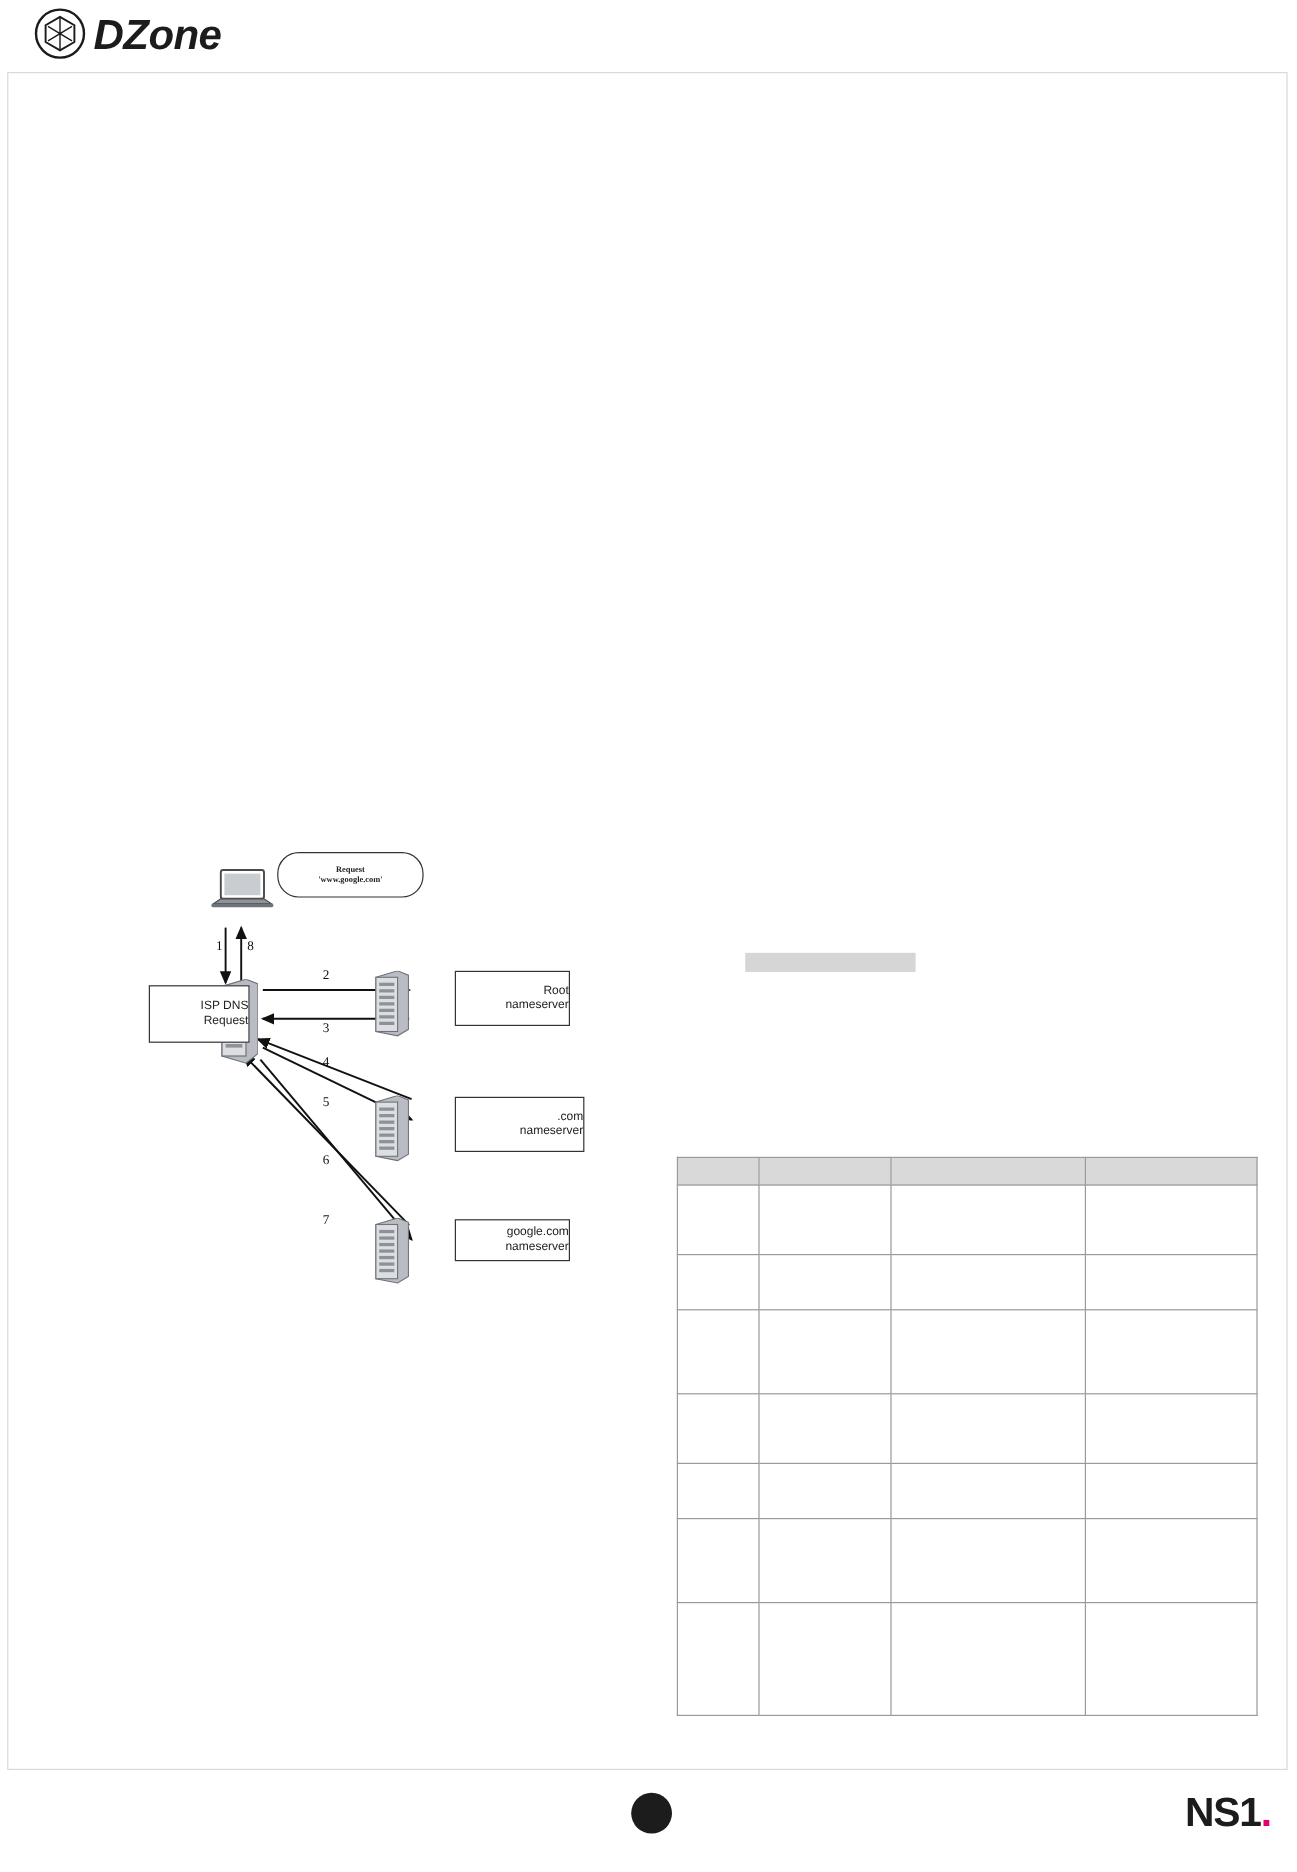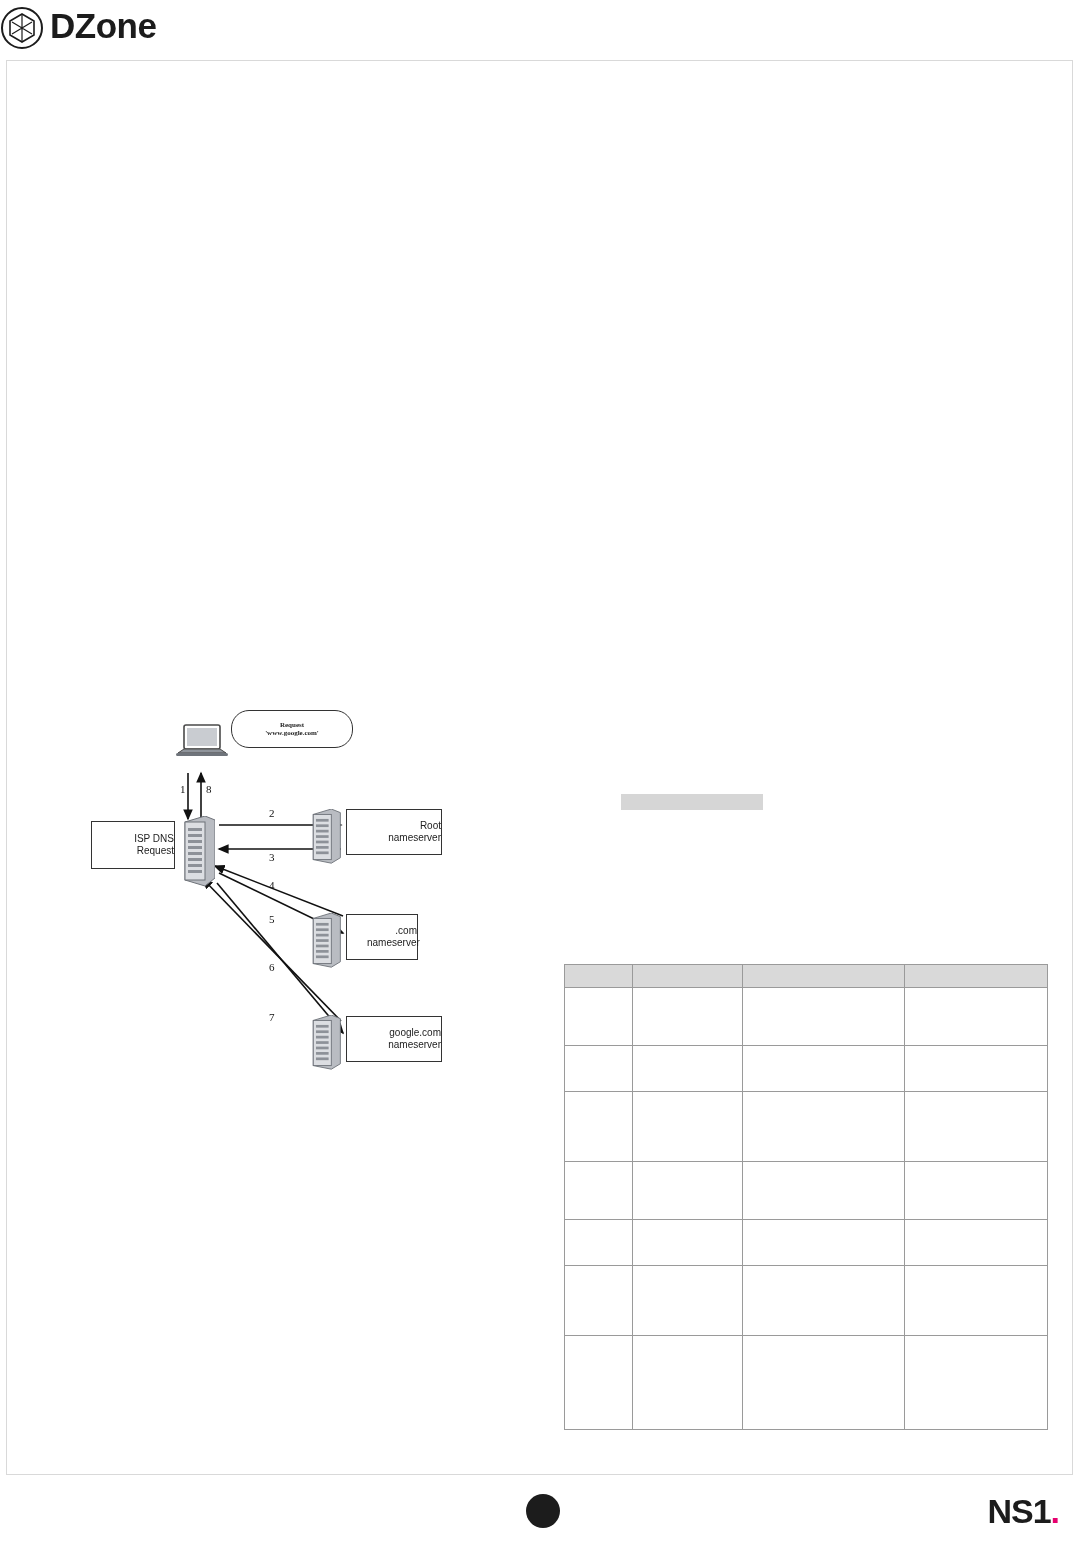"DZone" .logo-wrap { align-items: flex-start -> flex-end; font-style: none -> italic; left: 0 -> 28px }
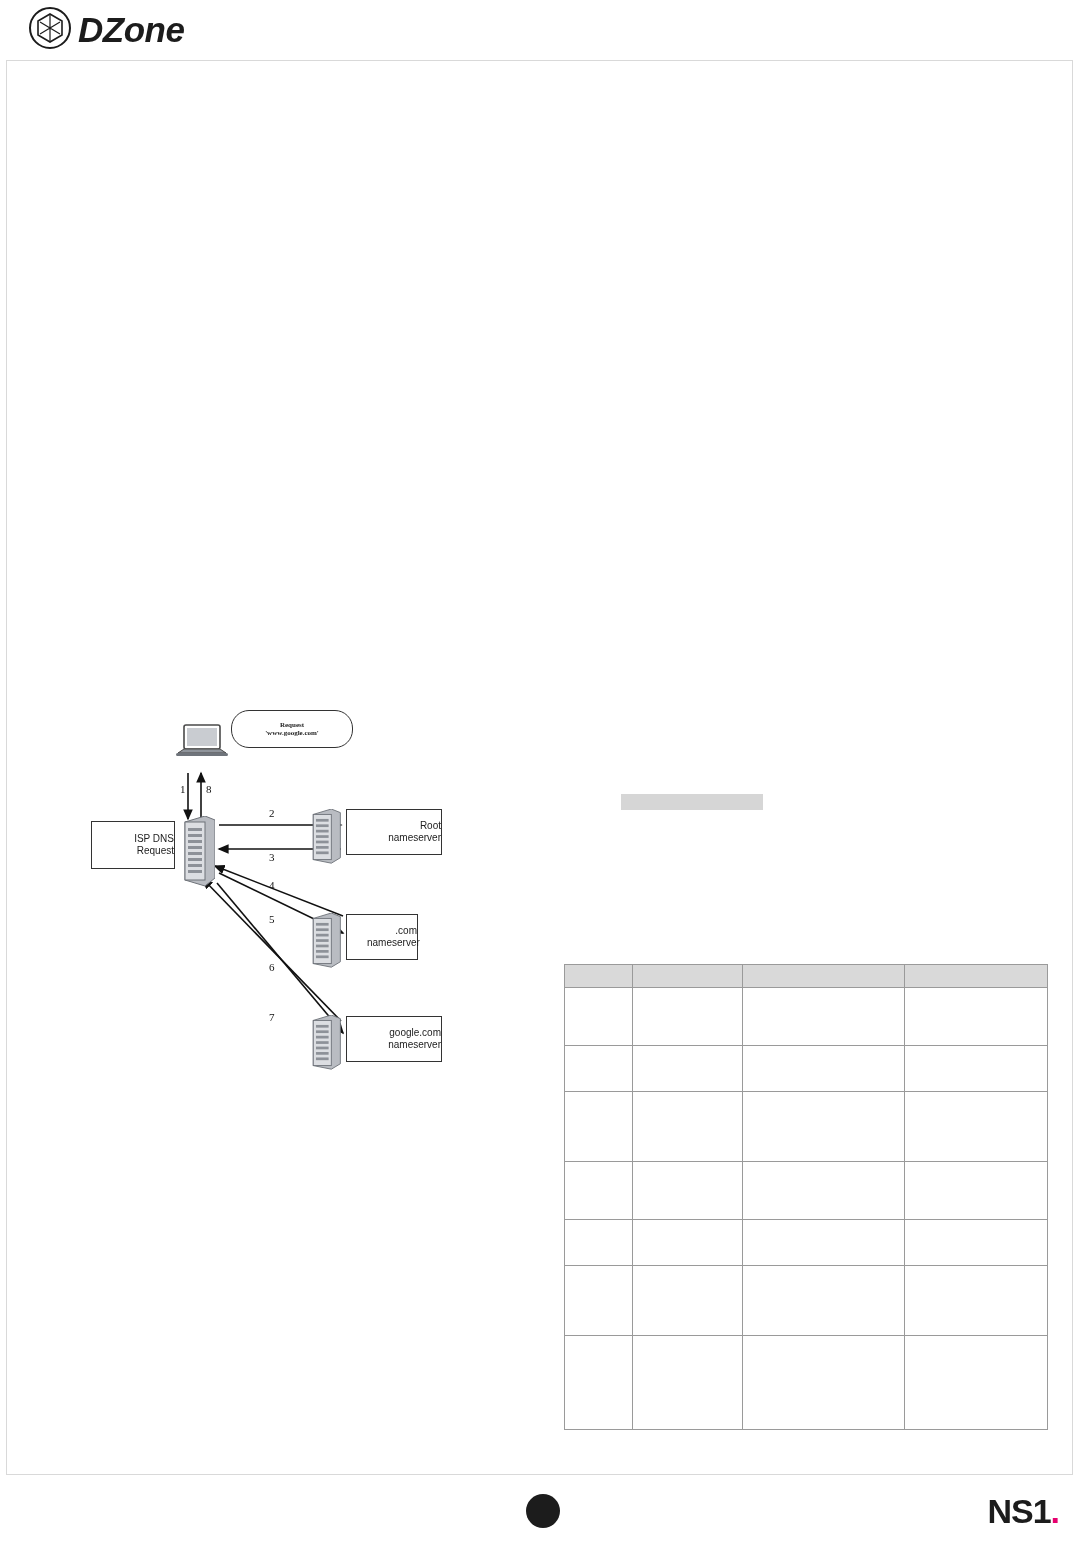"Root" .lbl-box { margin-left: none -> 33px }
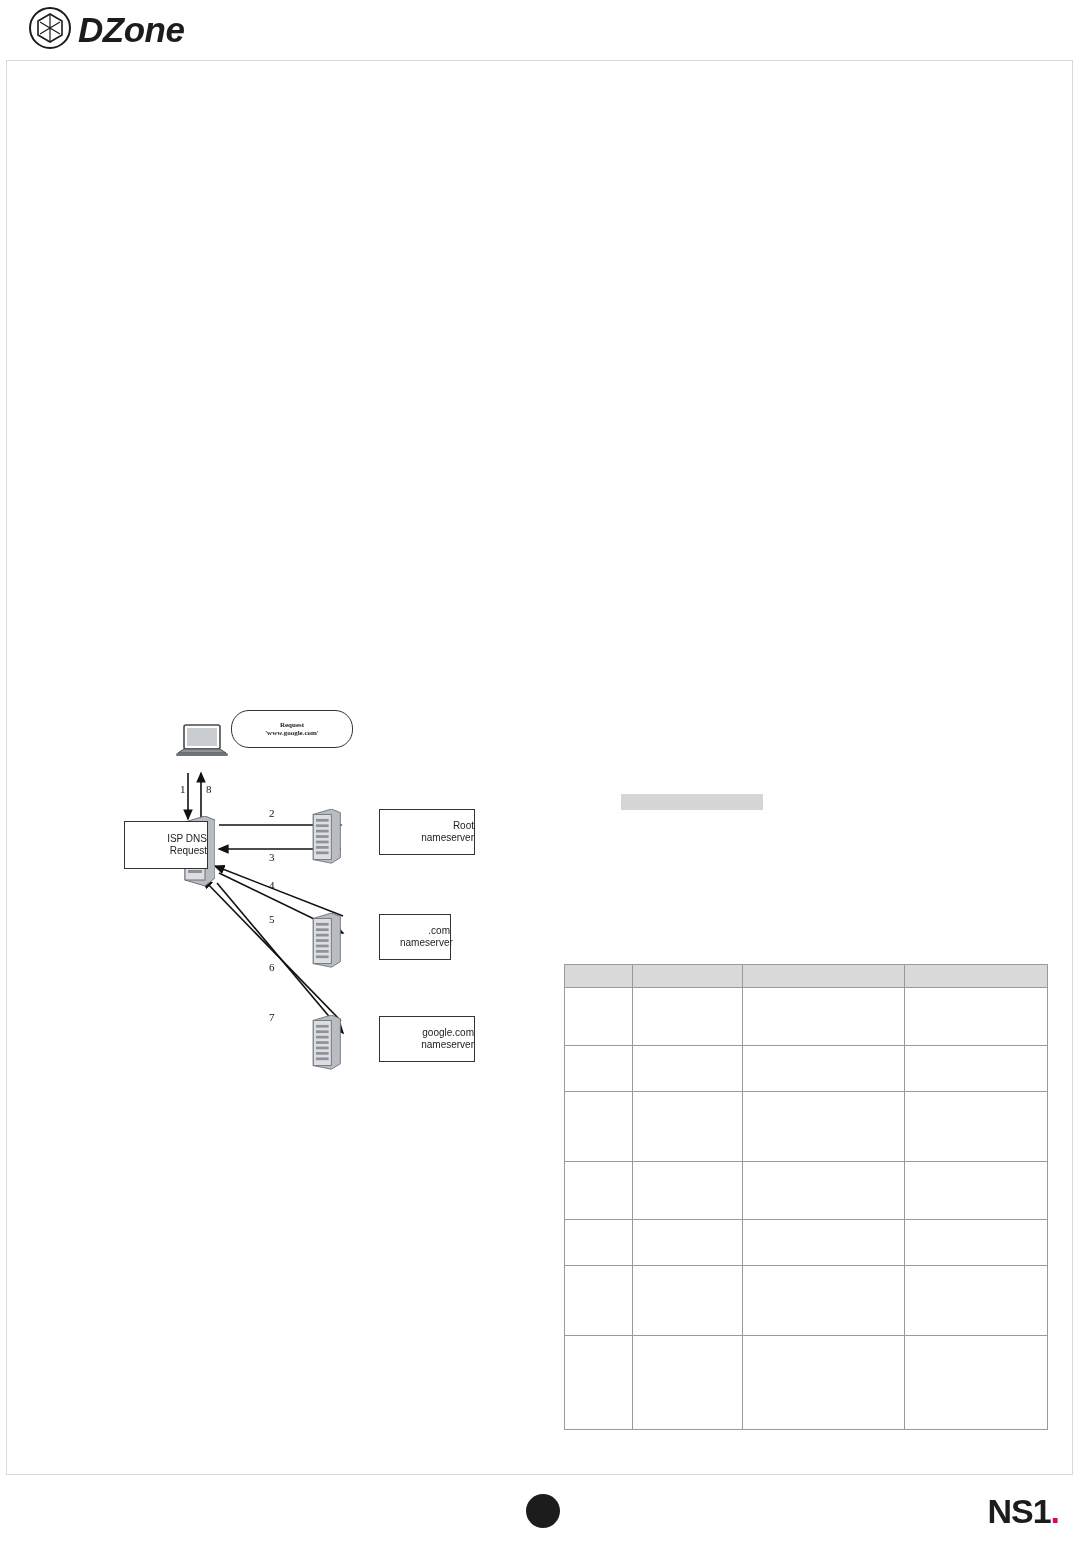".com" .com-box { width: 72px -> 108px }
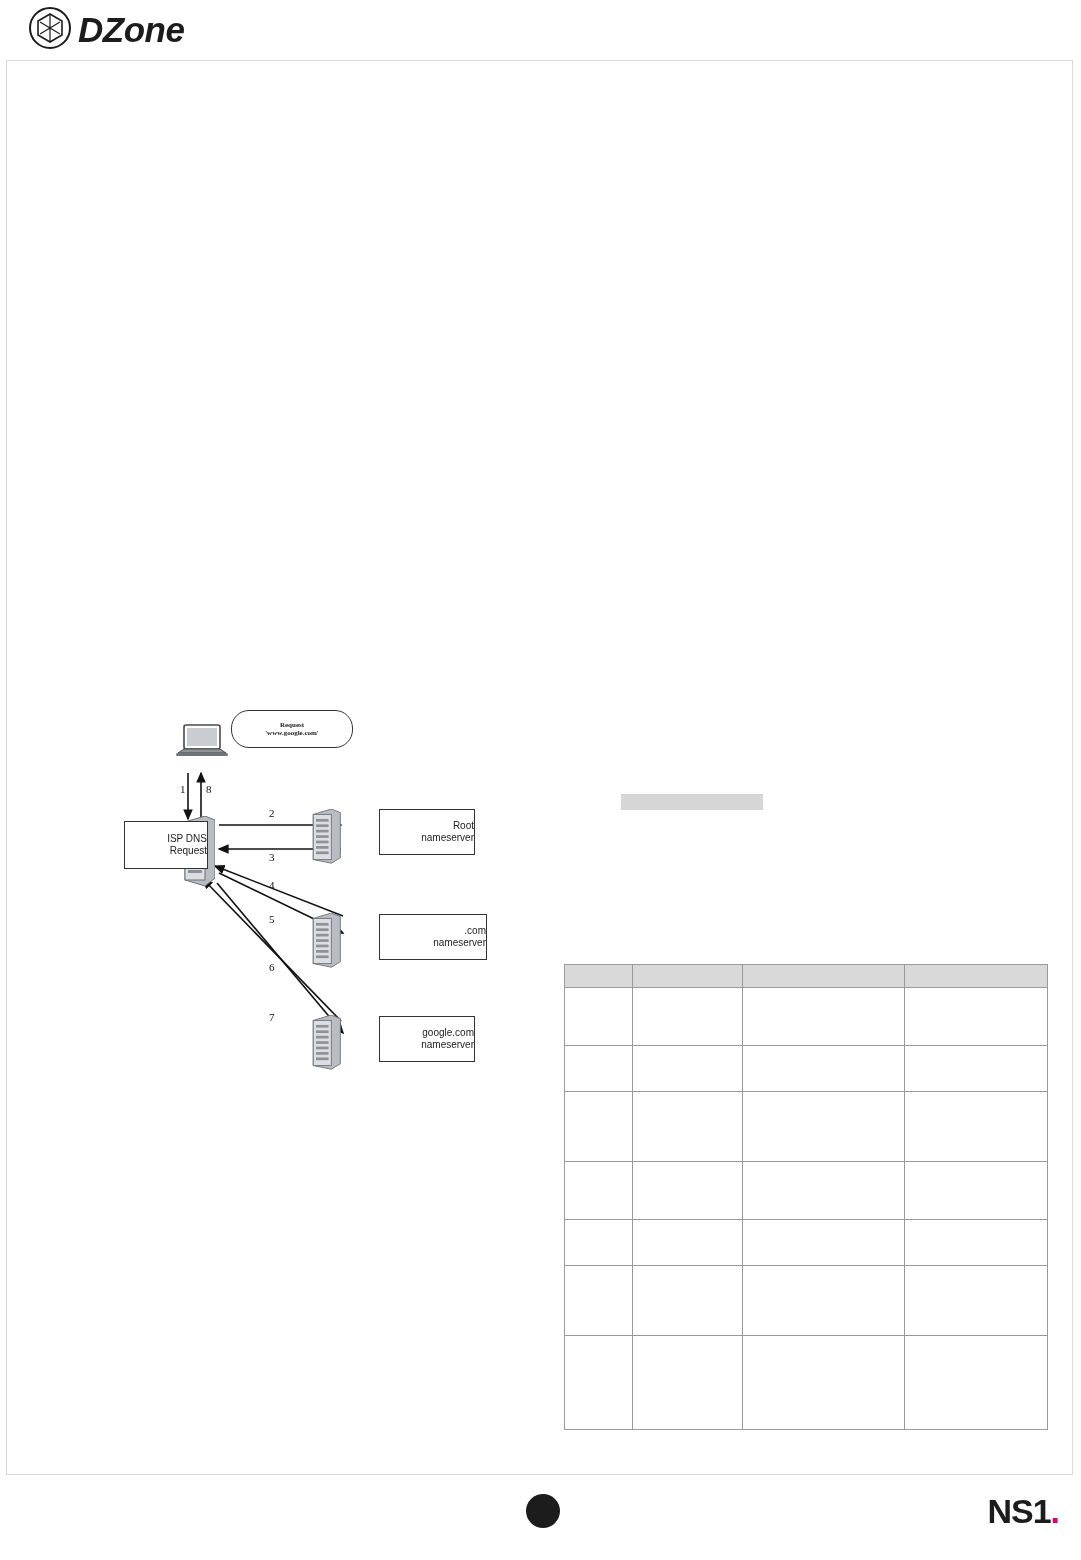"google.com" .goog-box { height: 46px -> 35px }
